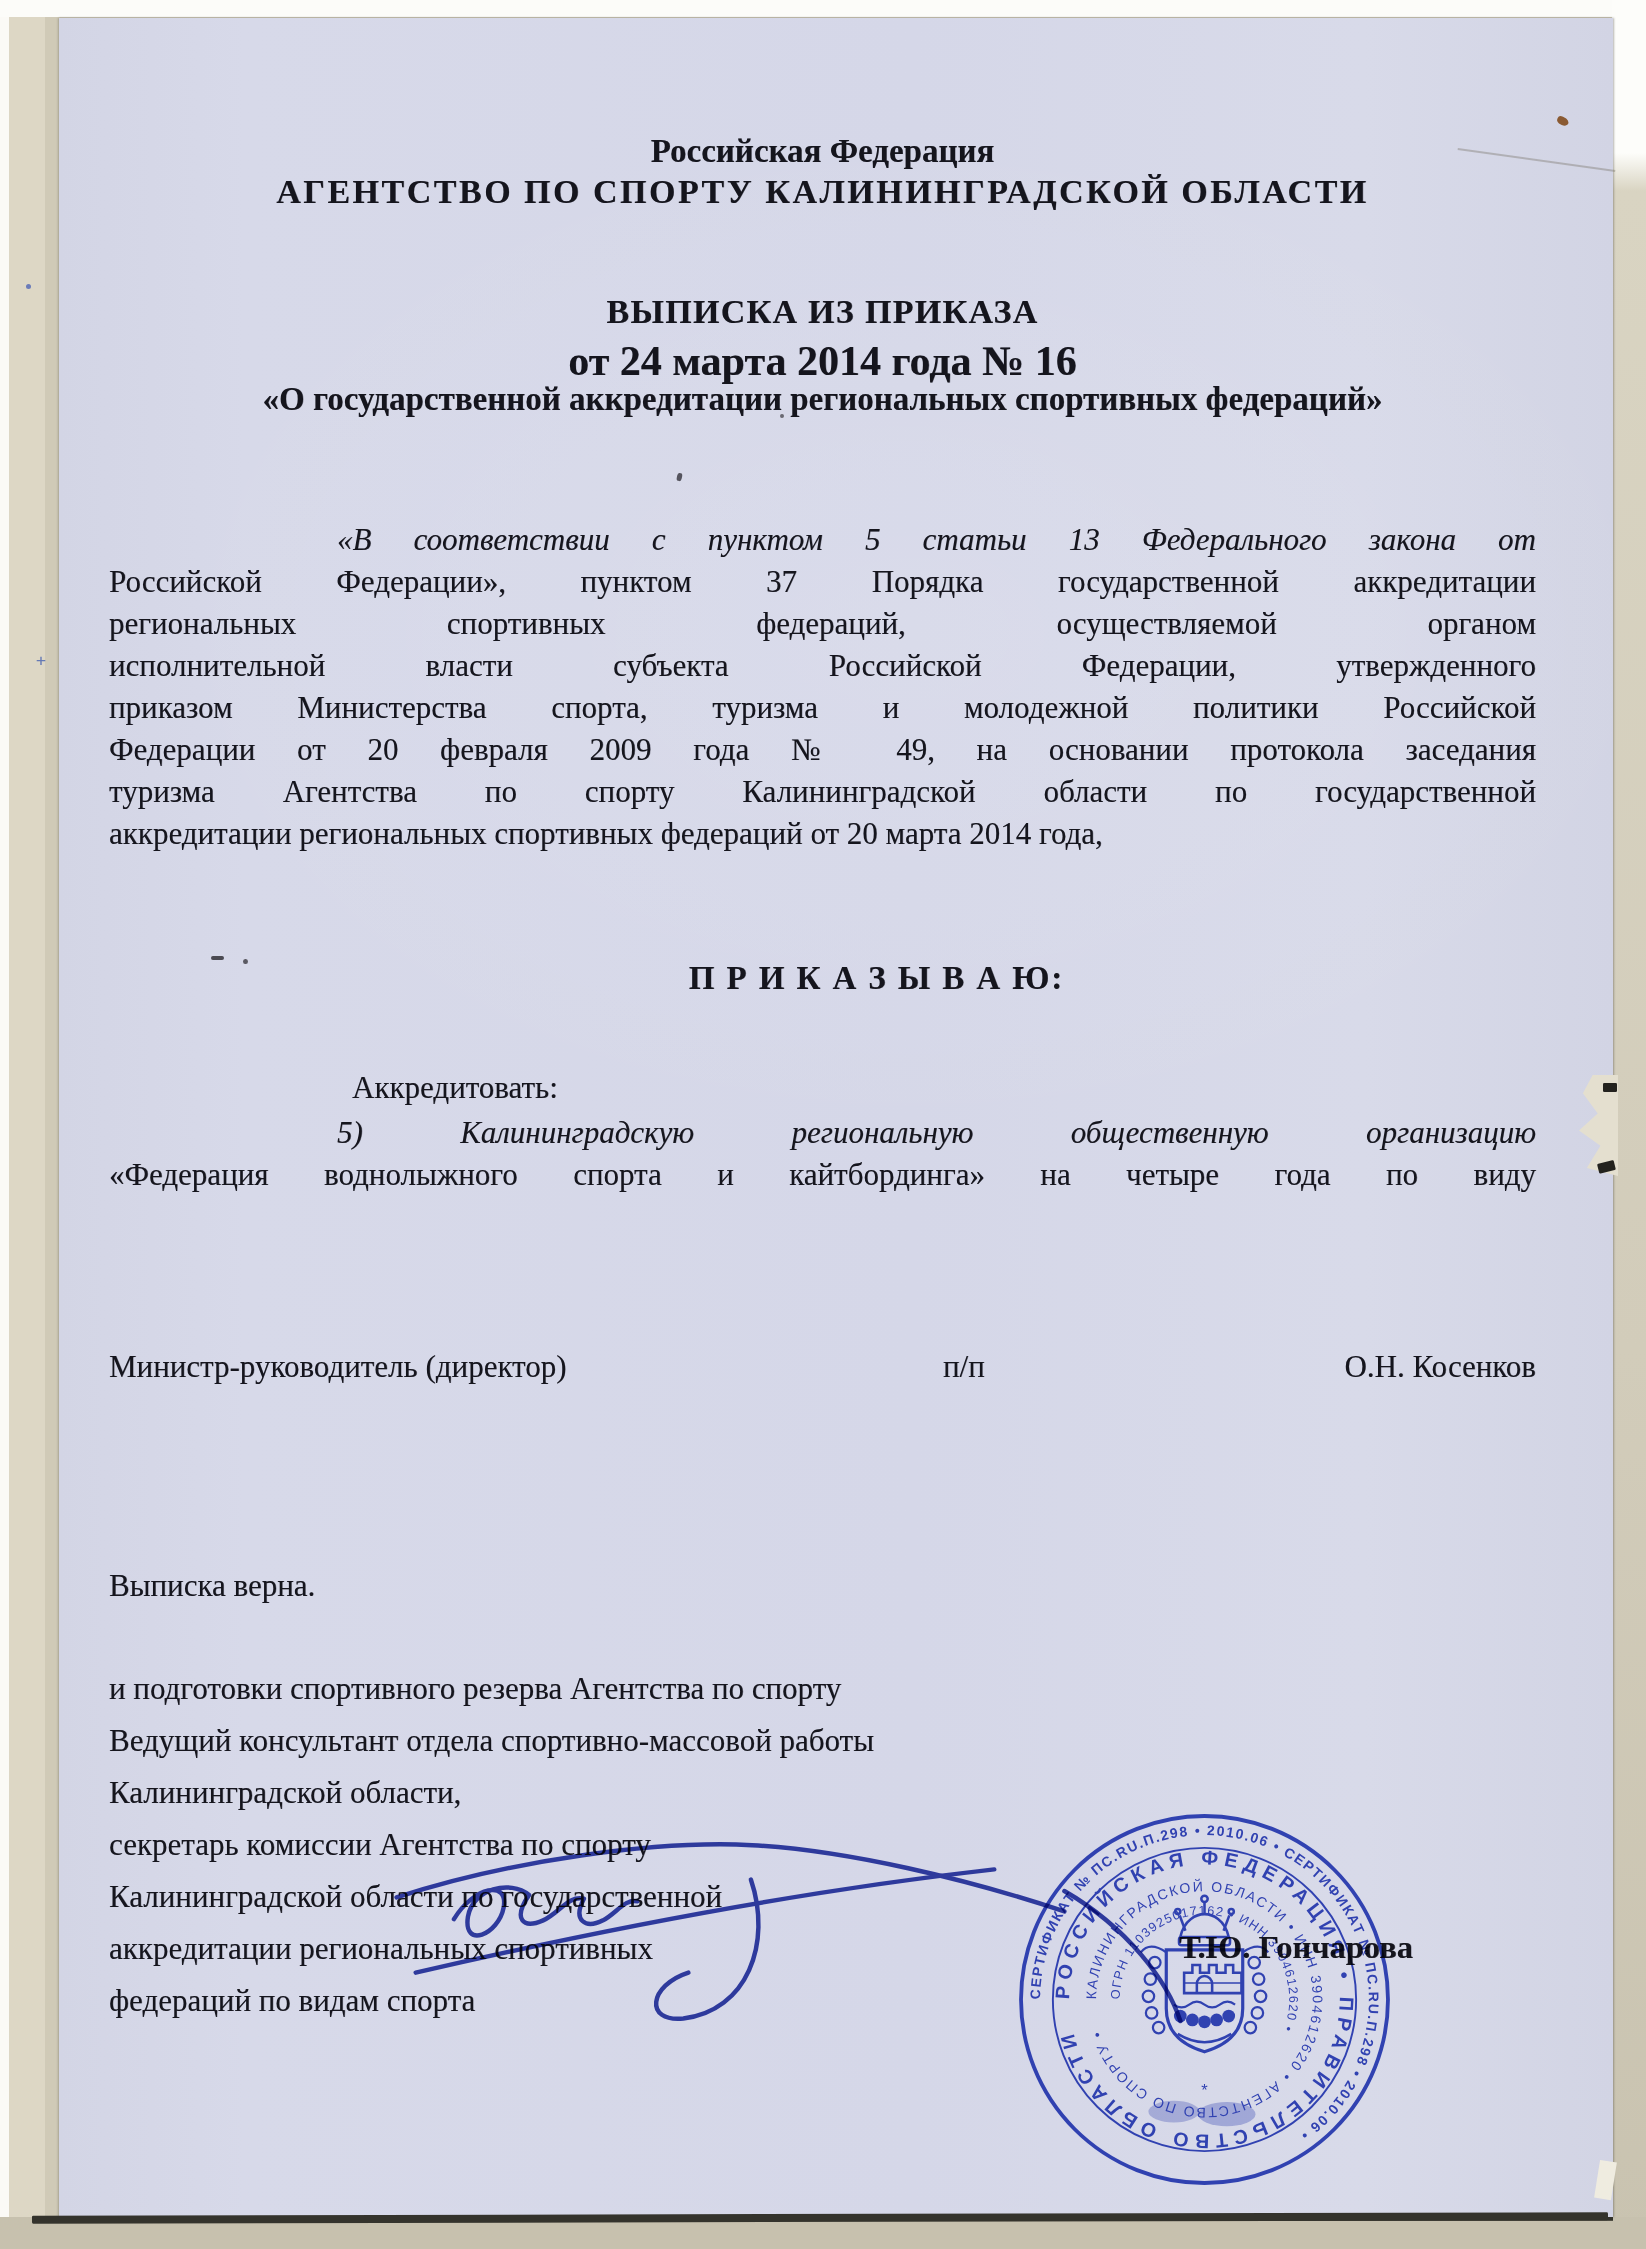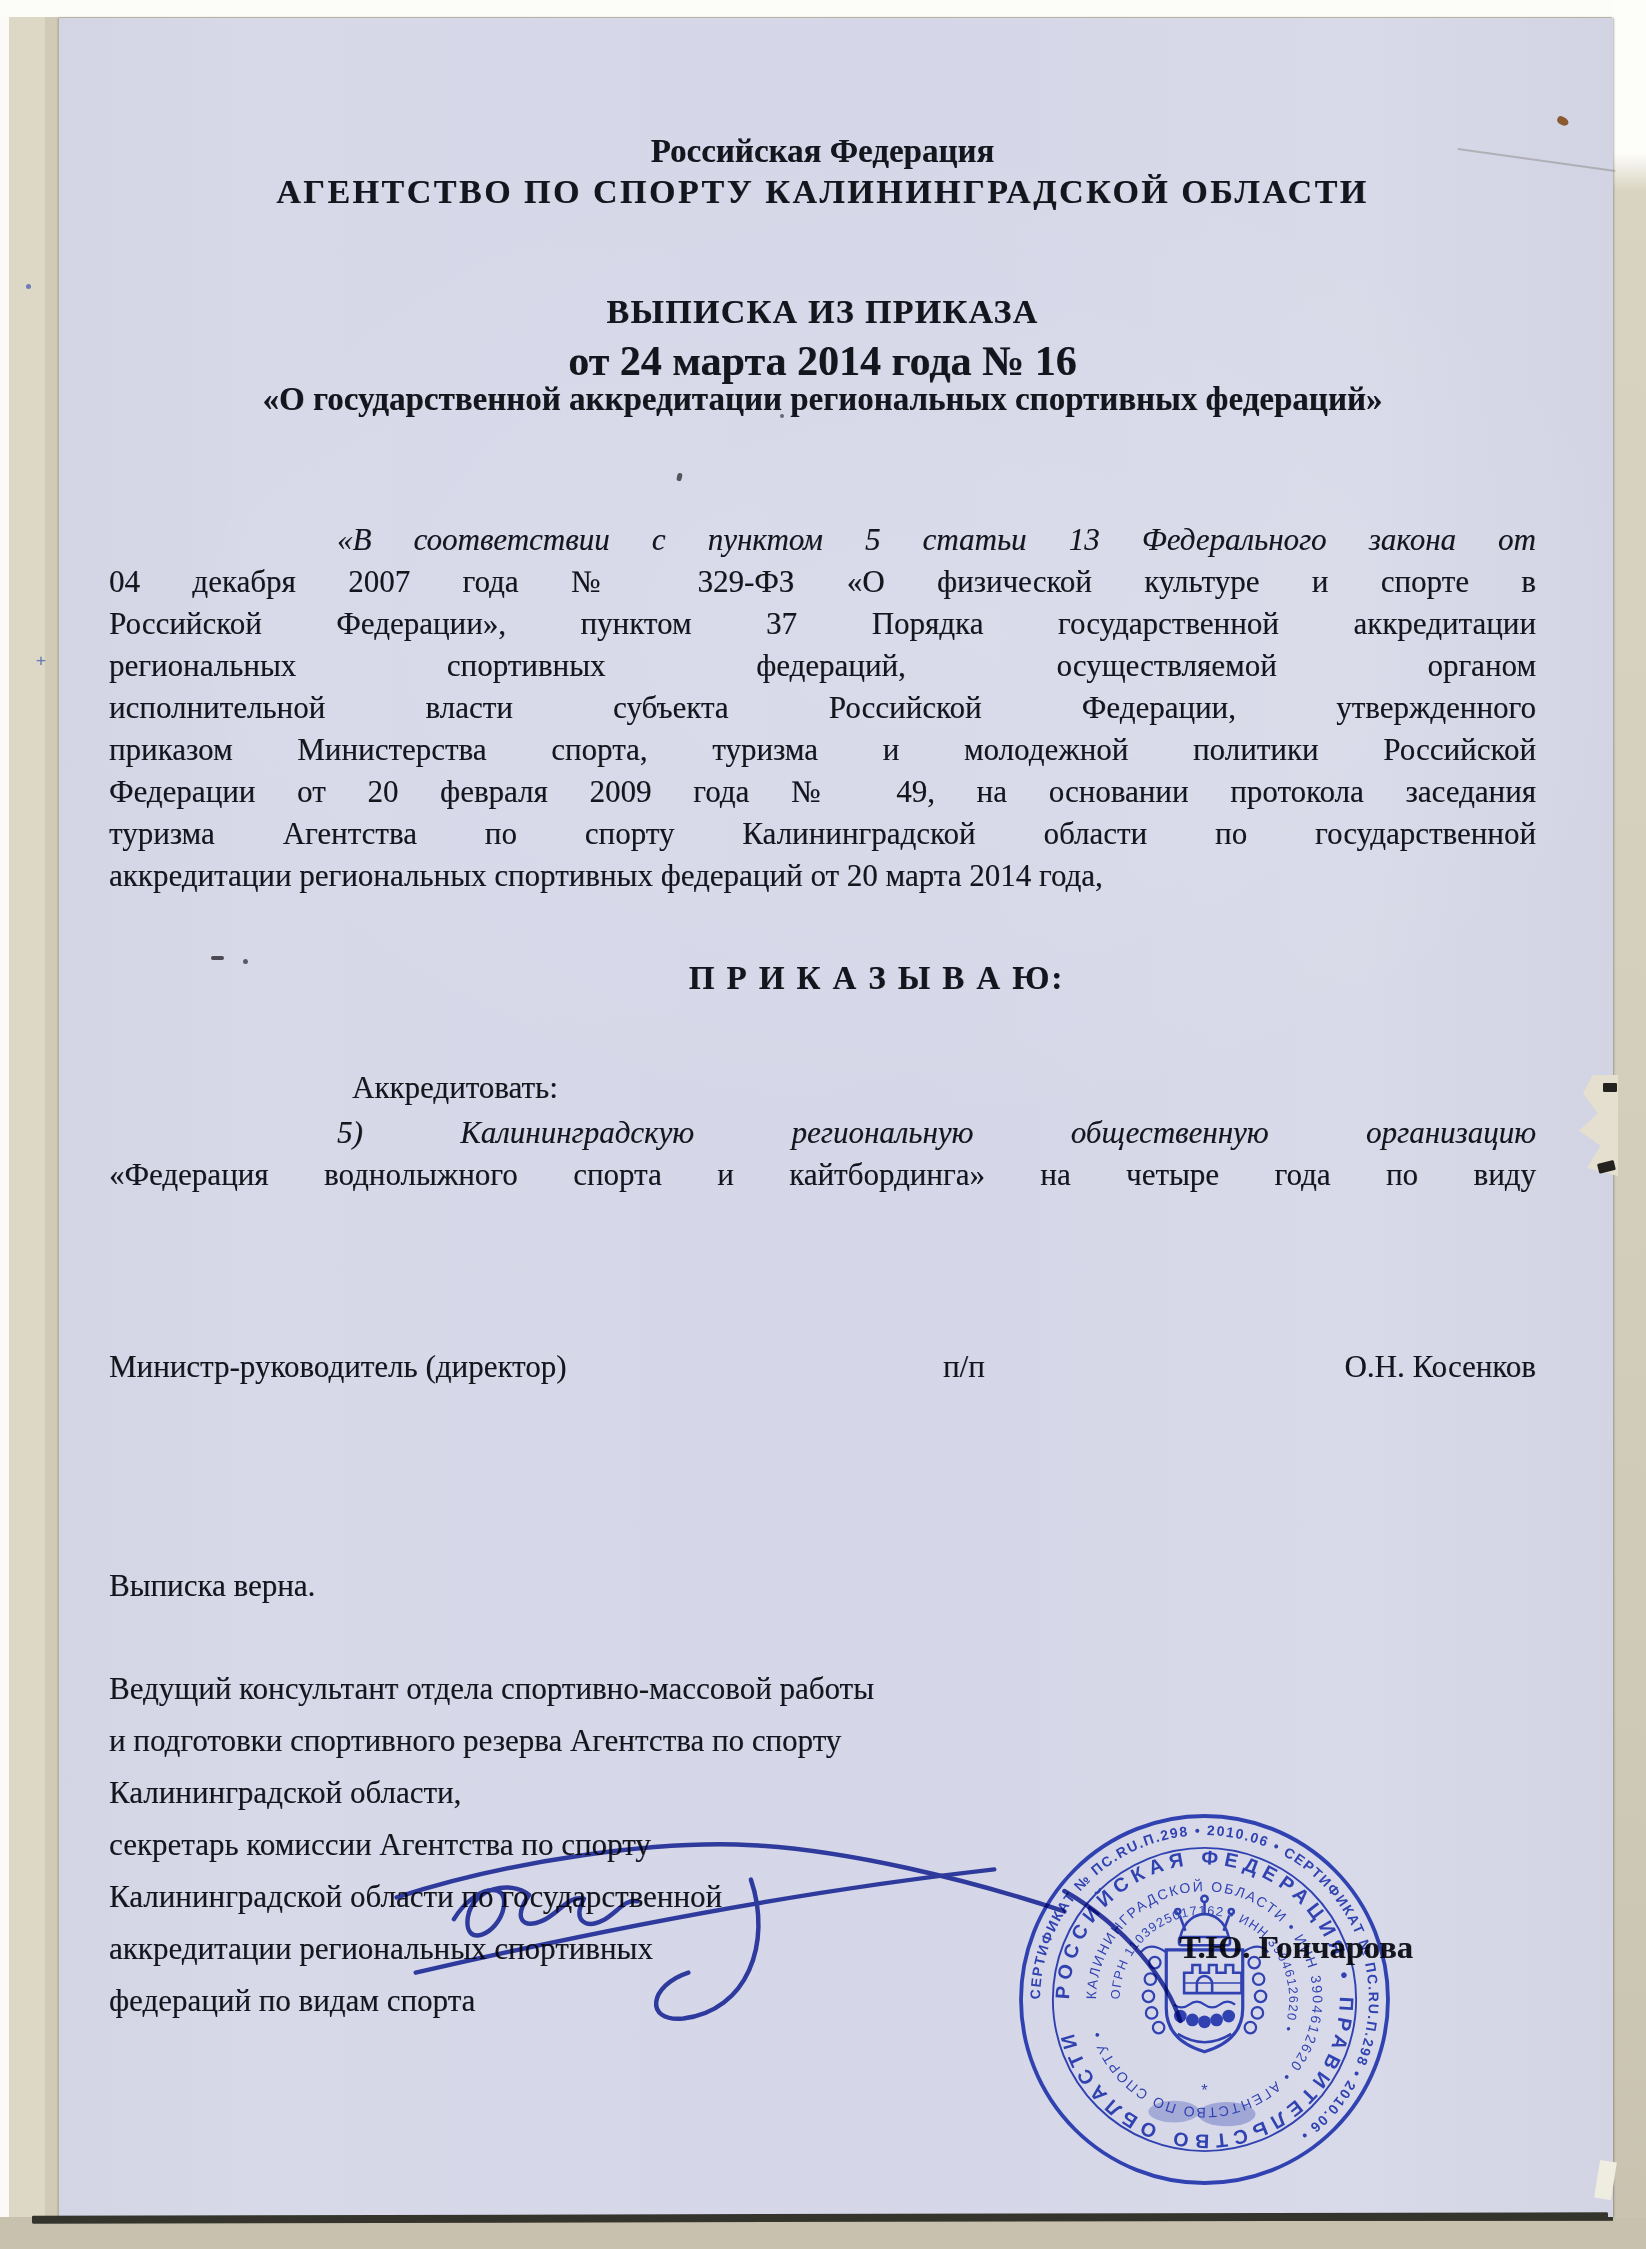"04 декабря 2007 года №" div.jline { html: <div>04 декабря 2007 года № 329-ФЗ «О физической культуре и спорте в</div> -> none }
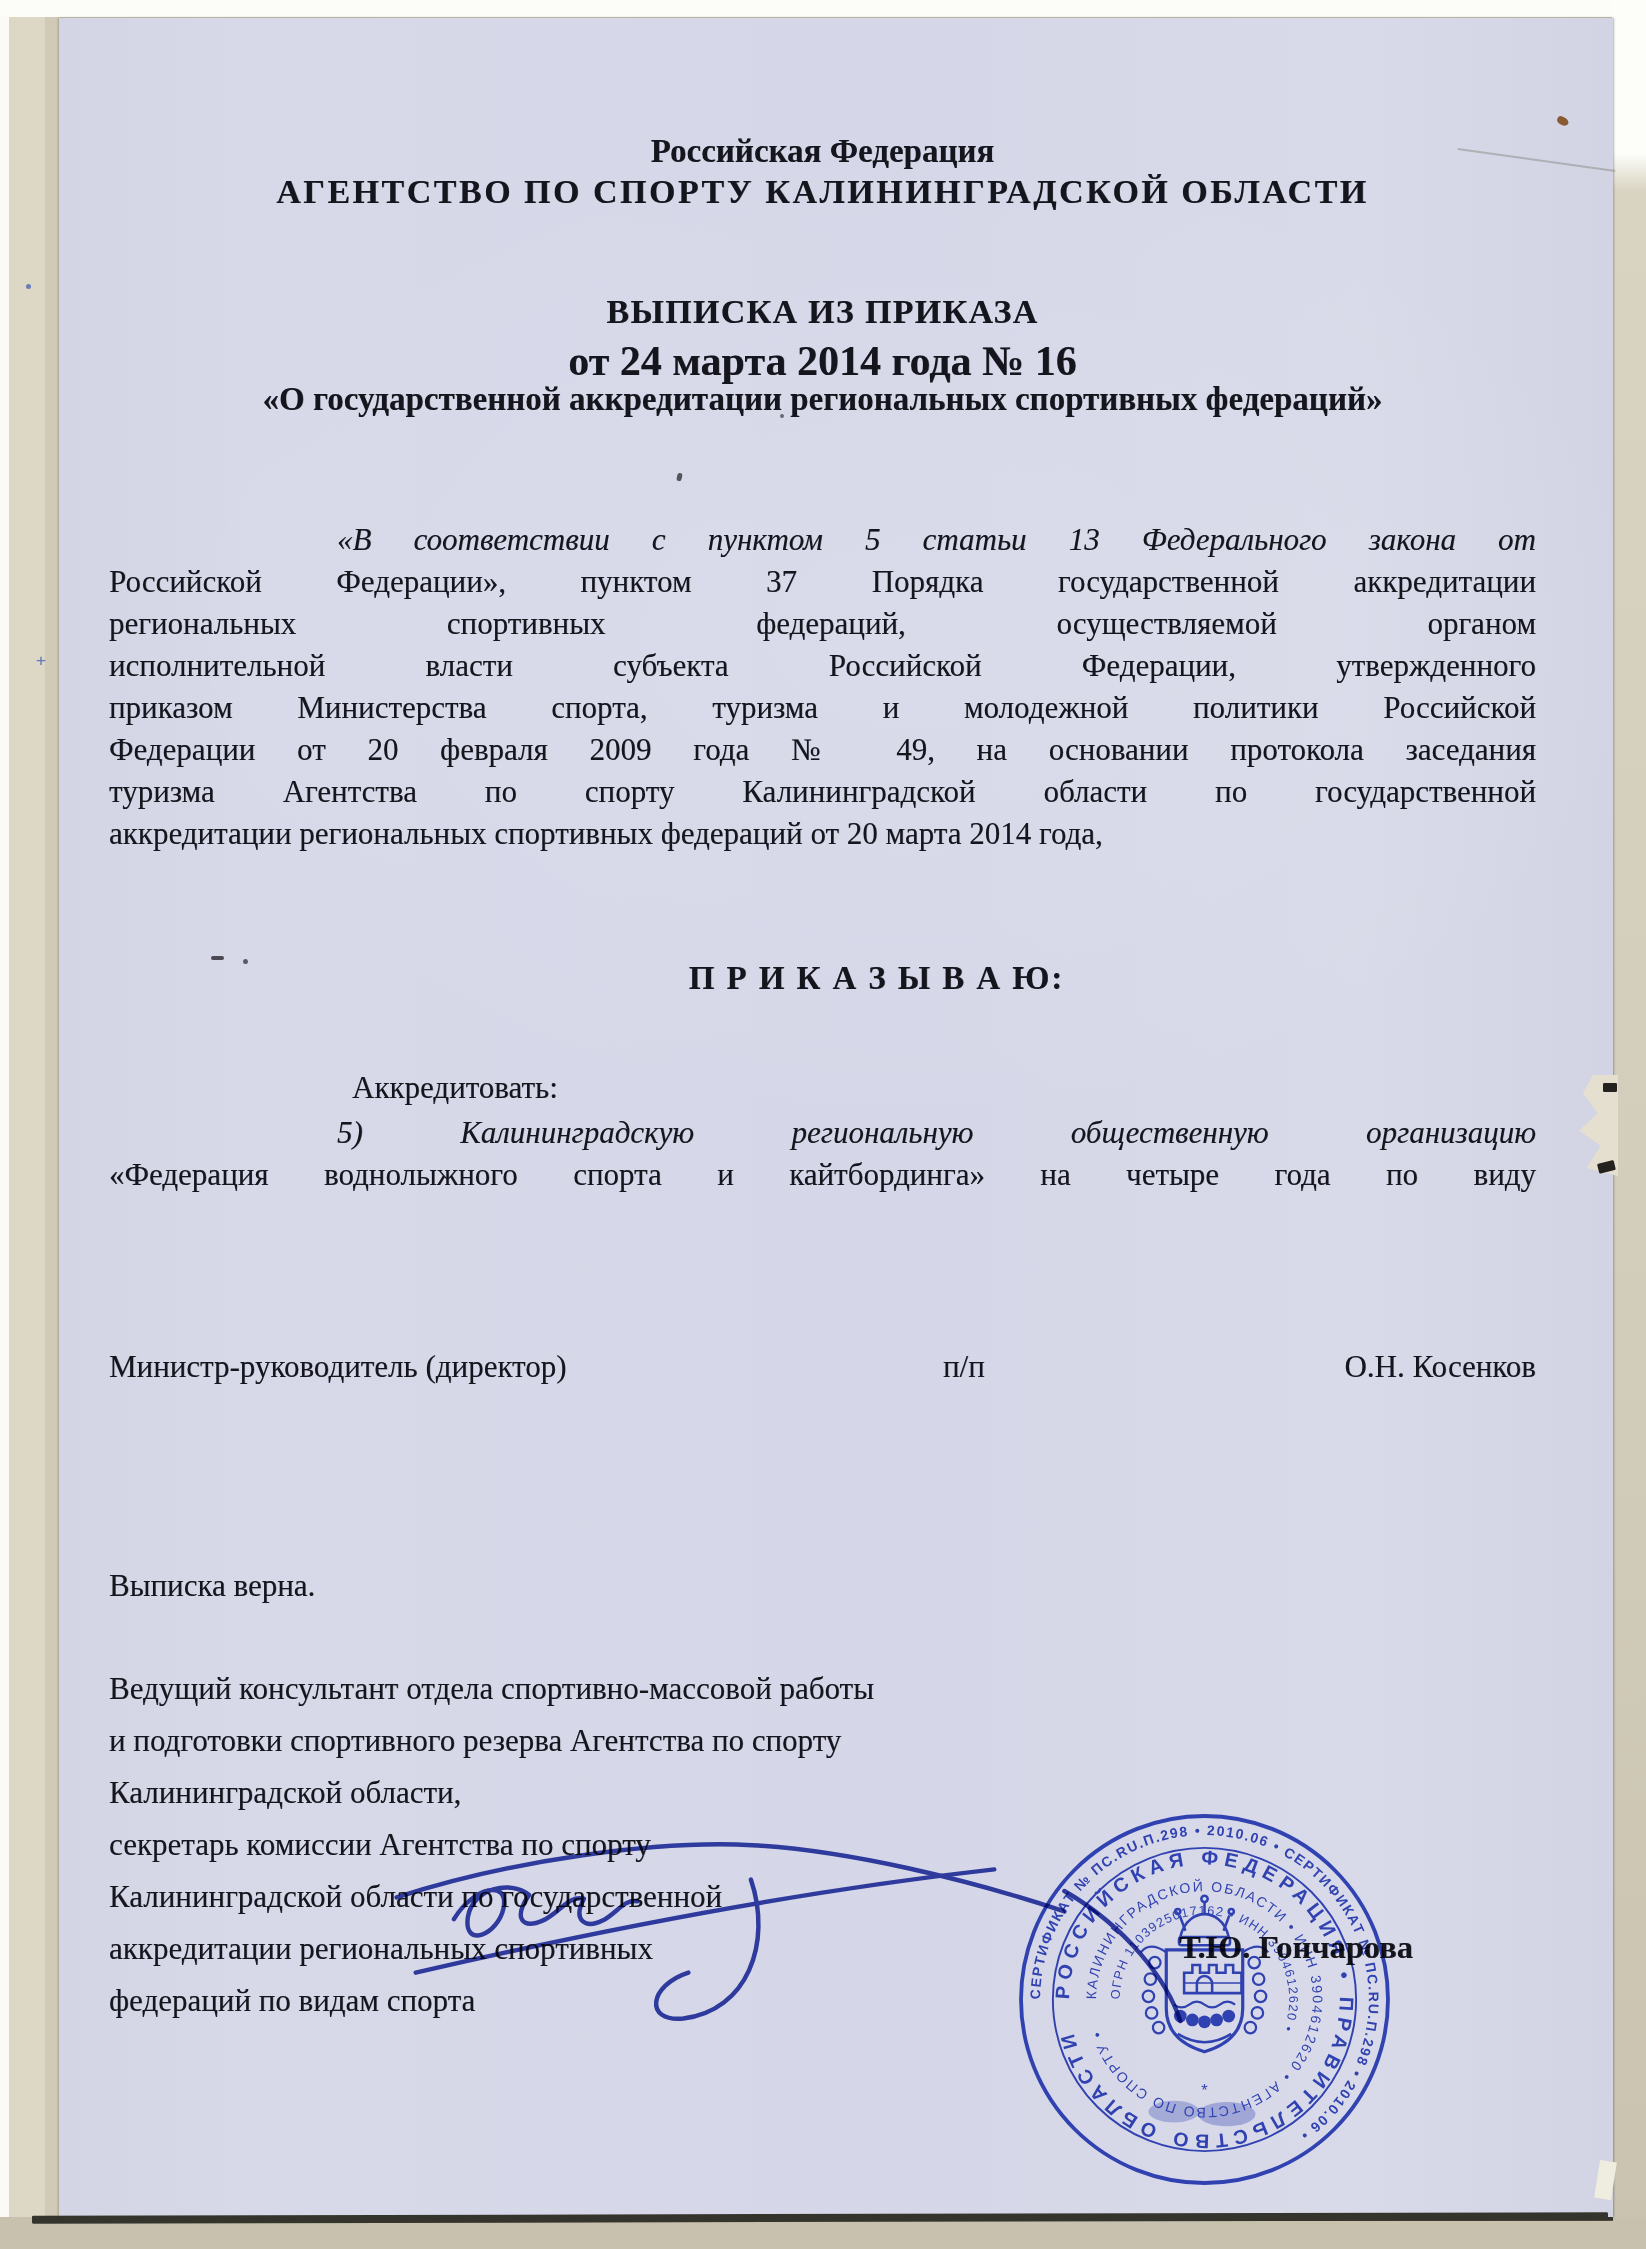"Ведущий консультант отдела" div { order: before "и подготовки спортивного резерва" -> after "и подготовки спортивного резерва" }
